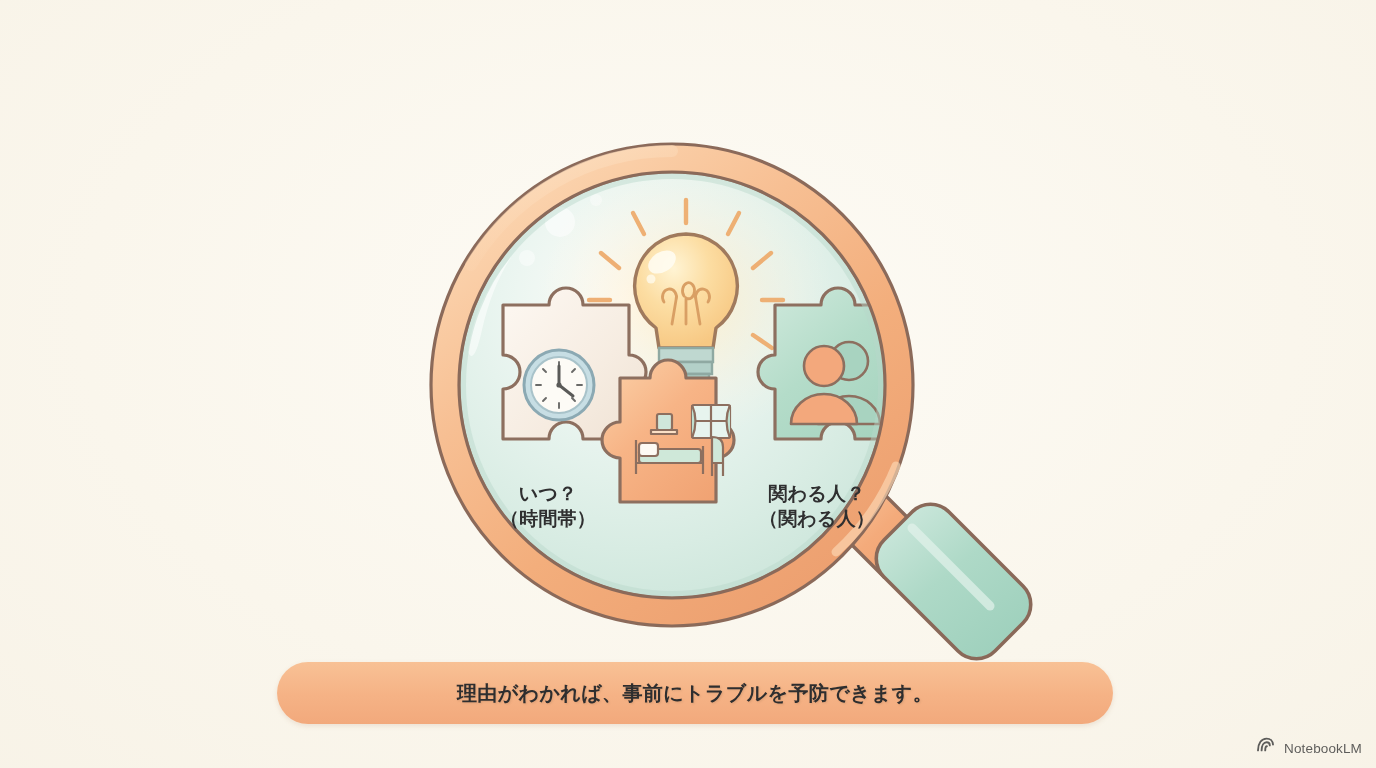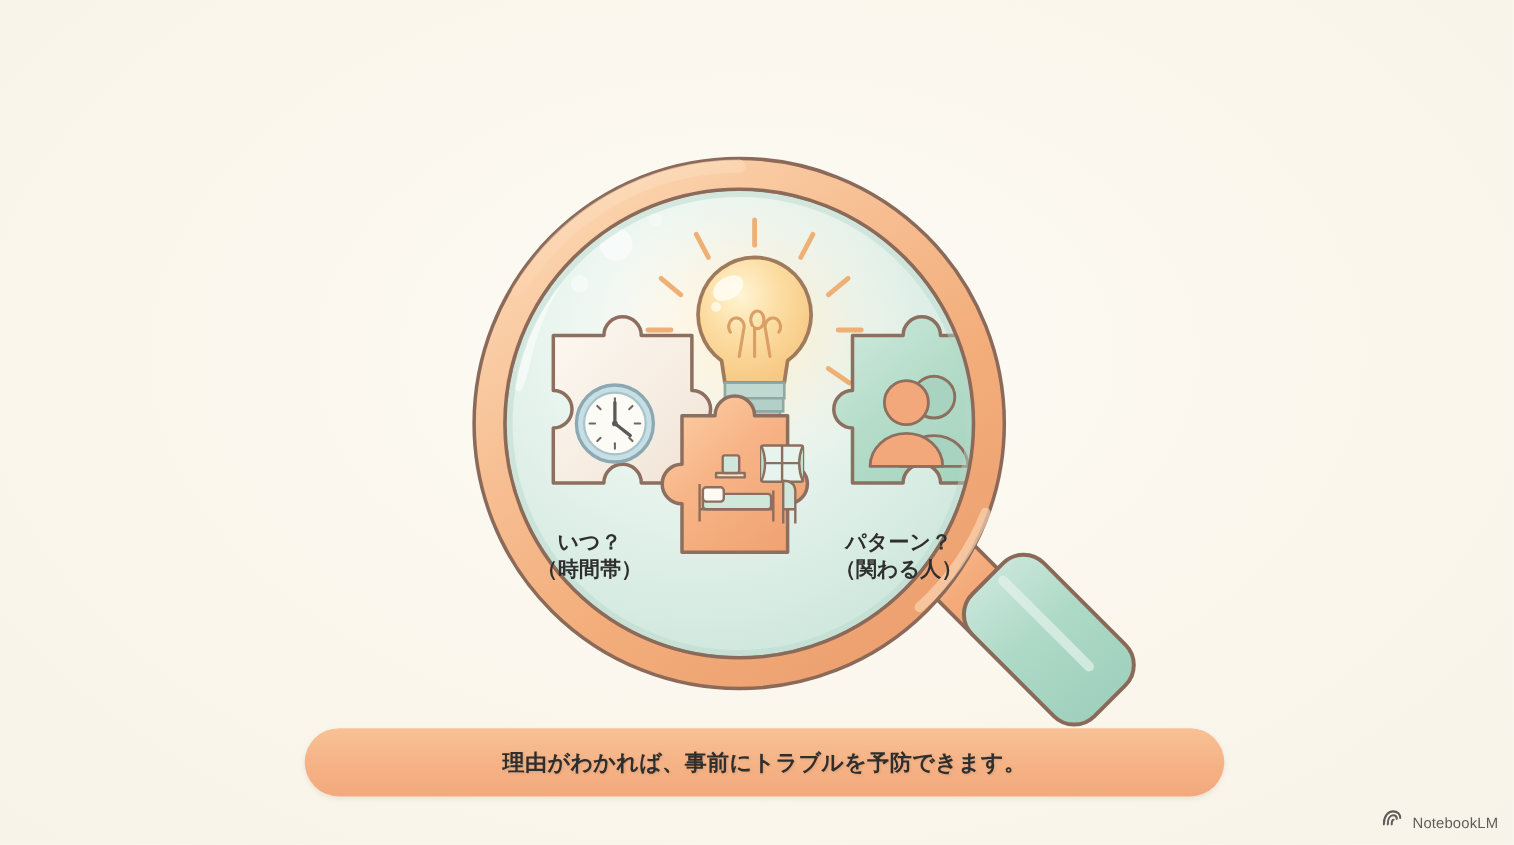"いつ？" #label-when { left: 476px -> 488px }
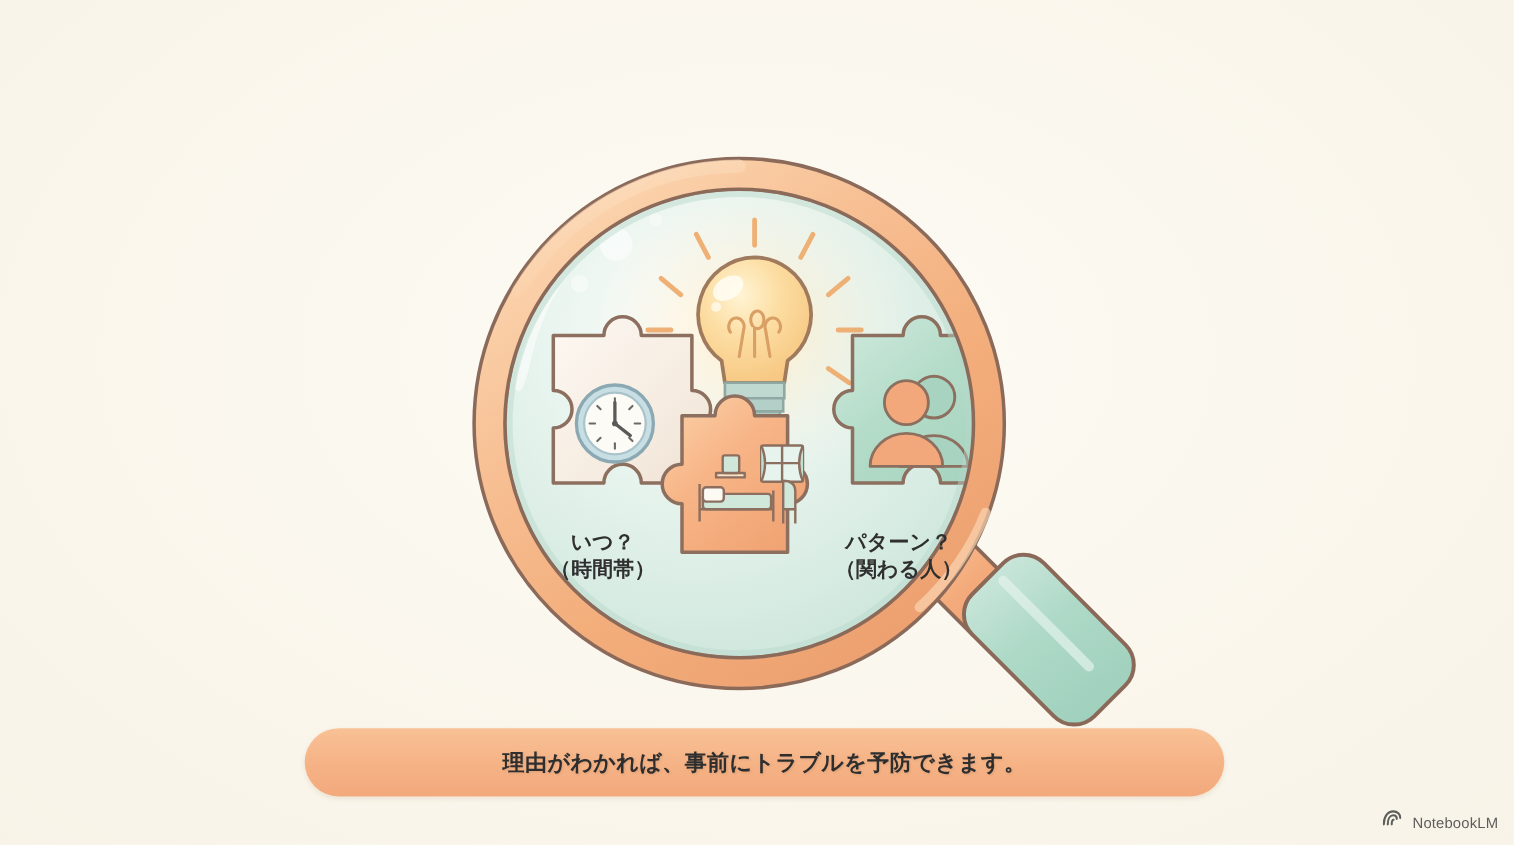"パターン？" span { text: パターン -> 関わる人 }
